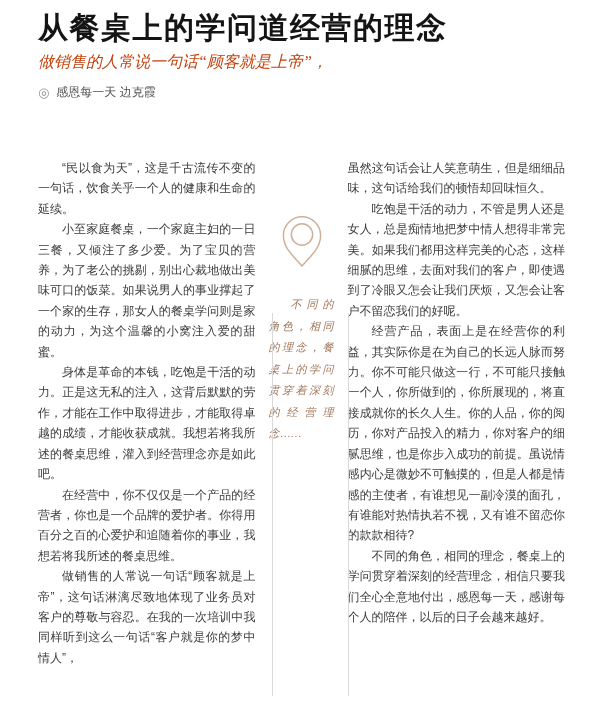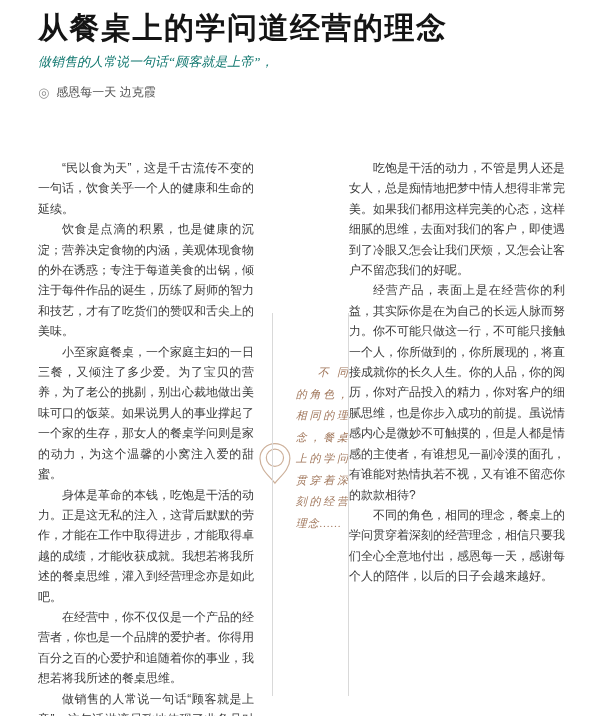"做销售的人常说一句话“顾客就是上帝”，" .subtitle { color: #0f766e -> #c2410c; font-size: 13px -> 16px }
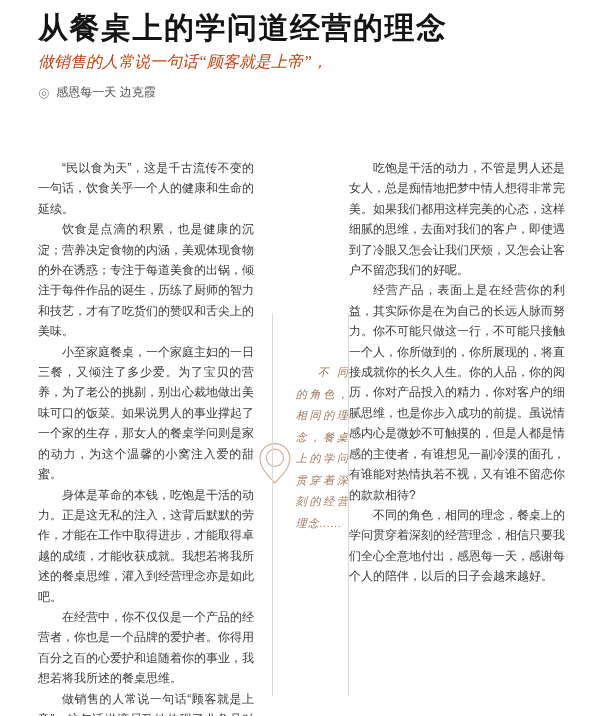"虽然这句话会让人笑意萌生，但是细细品味，这句话给我们的顿悟却回味恒久。" p.para { html: none -> <p>虽然这句话会让人笑意萌生，但是细细品味，这句话给我们的顿悟却回味恒久。</p> }
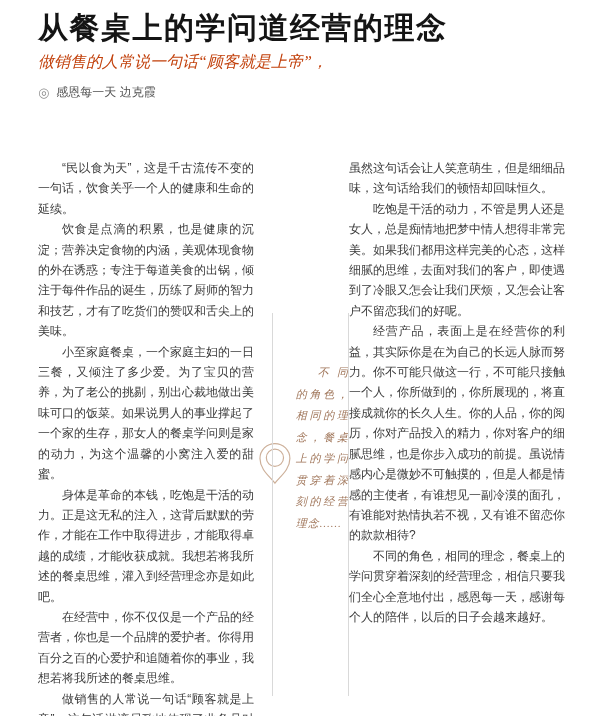"饮食是点滴的积累，也是健康的沉淀；营养决定食物的内涵，美观体现食物的外在诱惑；专" p.para { html: <p>饮食是点滴的积累，也是健康的沉淀；营养决定食物的内涵，美观体现食物的外在诱惑；专注于每道美食的出锅，倾注于每件作品的诞生，历练了厨师的智力和技艺，才有了吃货们的赞叹和舌尖上的美味。</p> -> none }
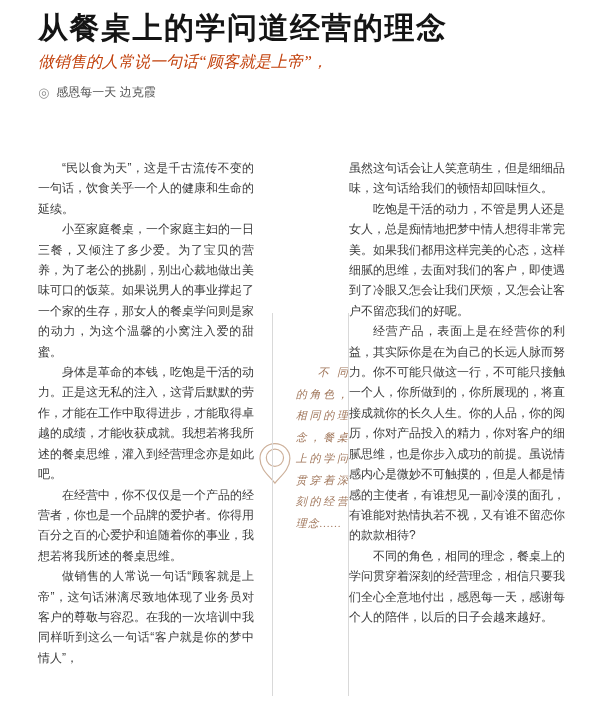"不同的角色，相同的理念，餐桌上的学问贯穿着深刻的经营理念……" .middle { flex-direction: row -> column }
